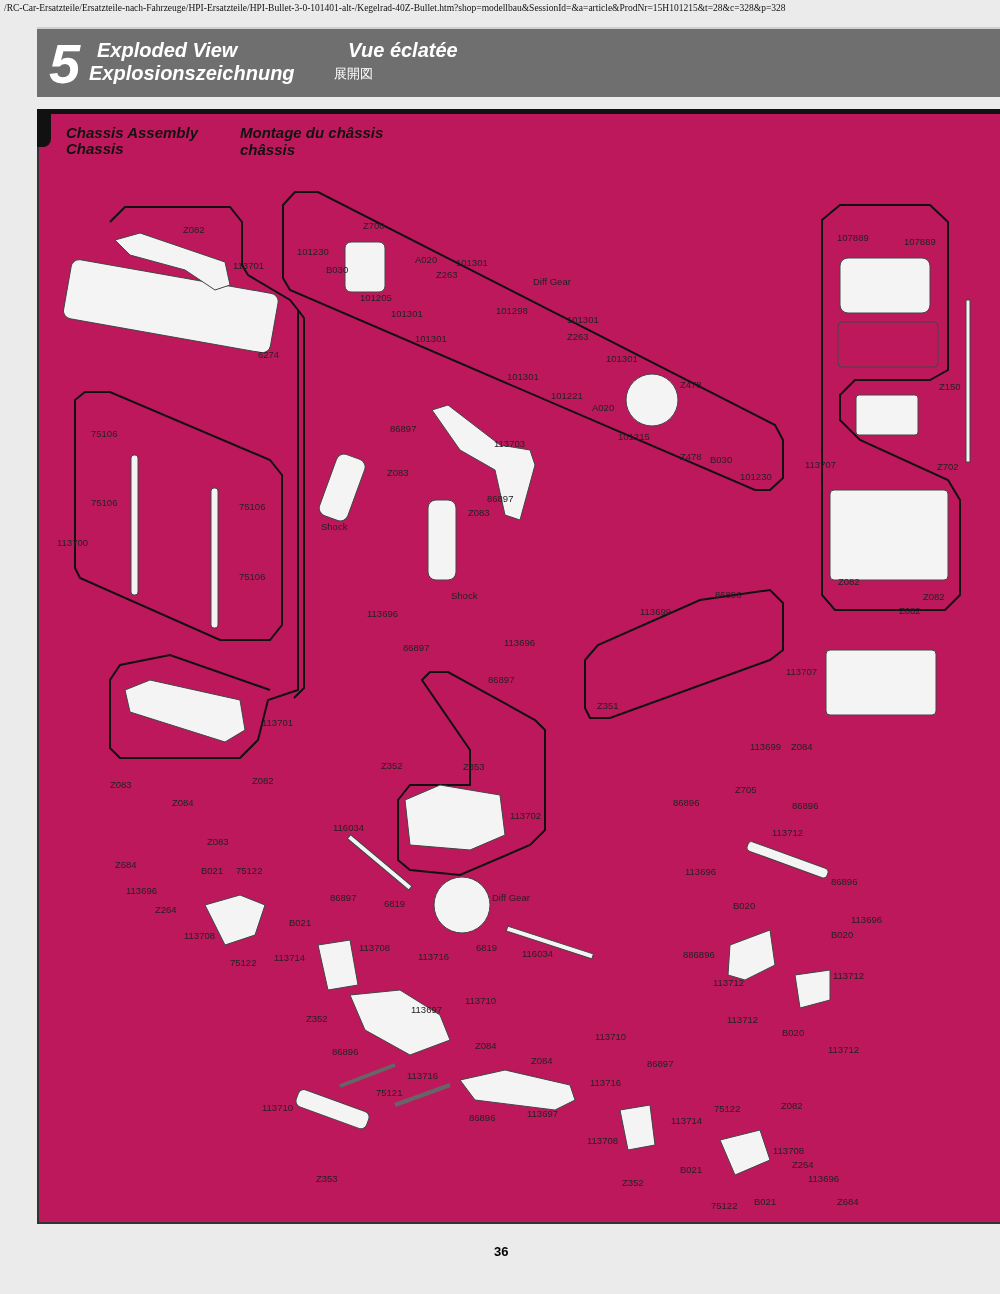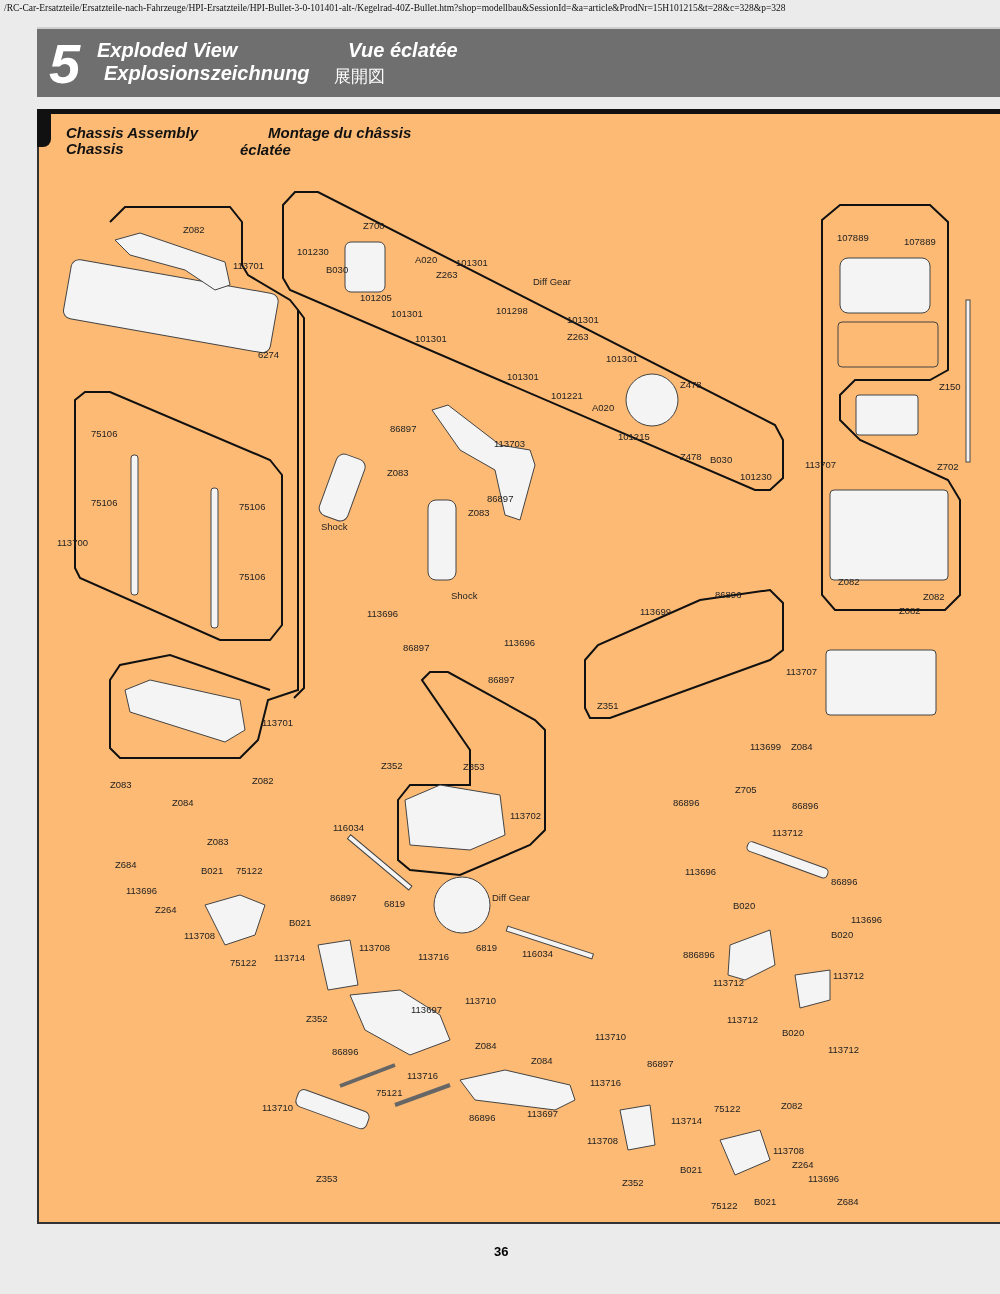"Explosionszeichnung" div.t { left: 67px -> 52px }
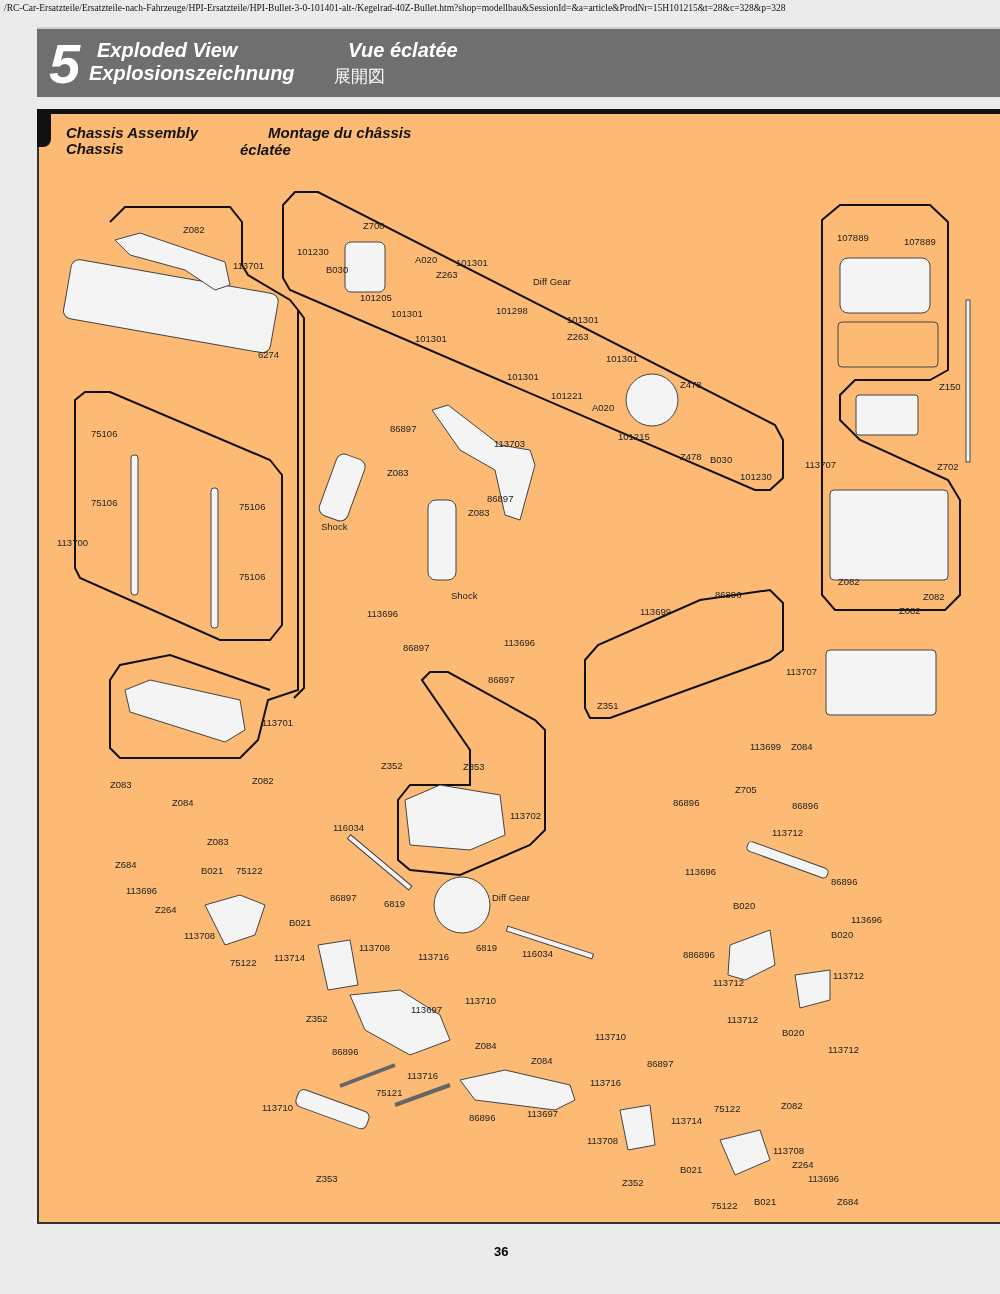"展開図" .banner .jp { font-size: 17px -> 13px }
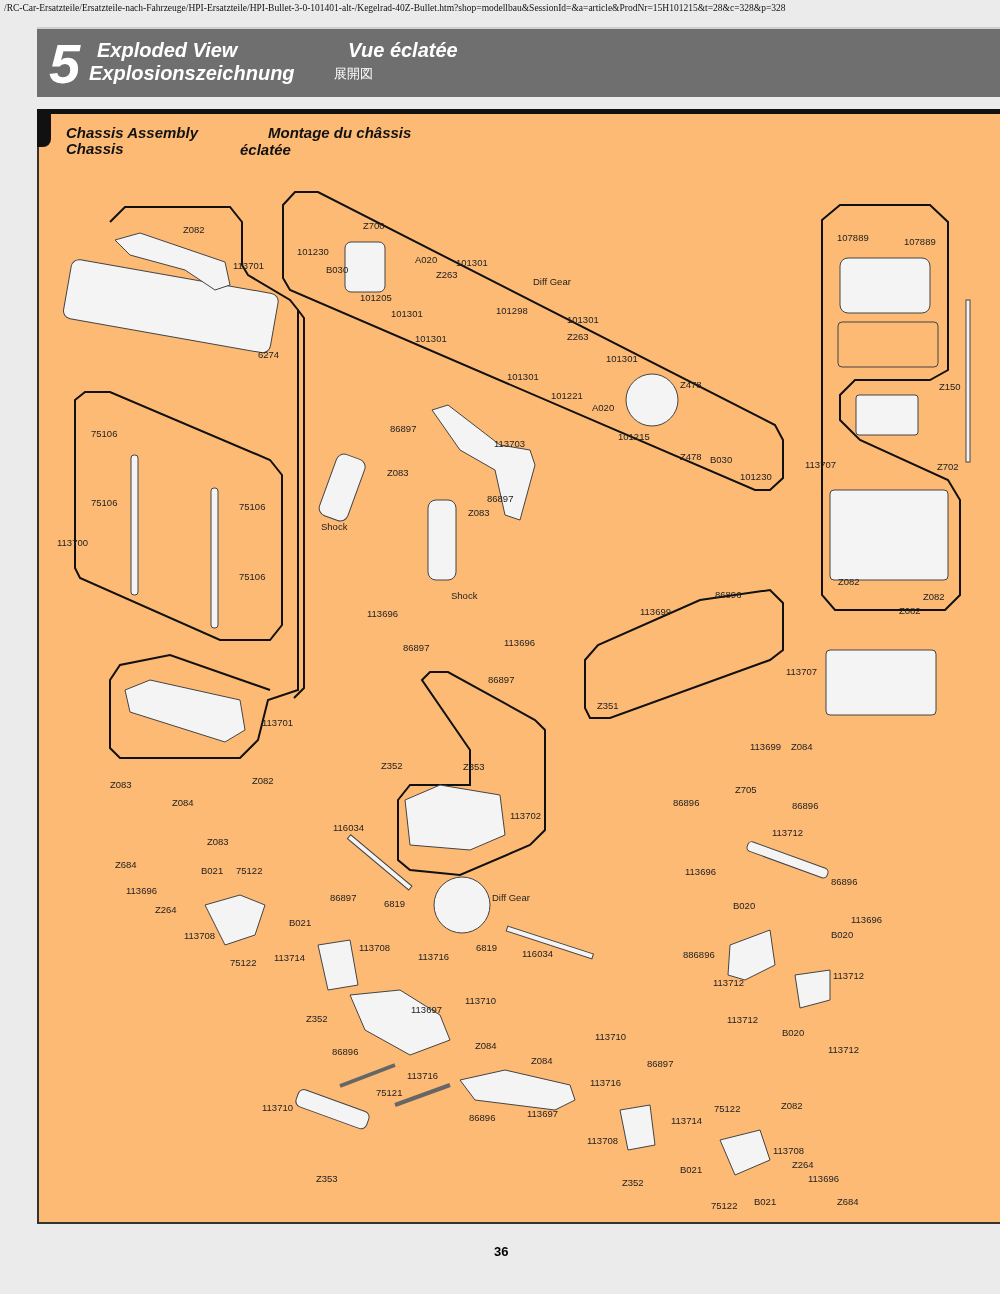"Chassis Assembly" .page { background: #fdba74 -> #be185d }
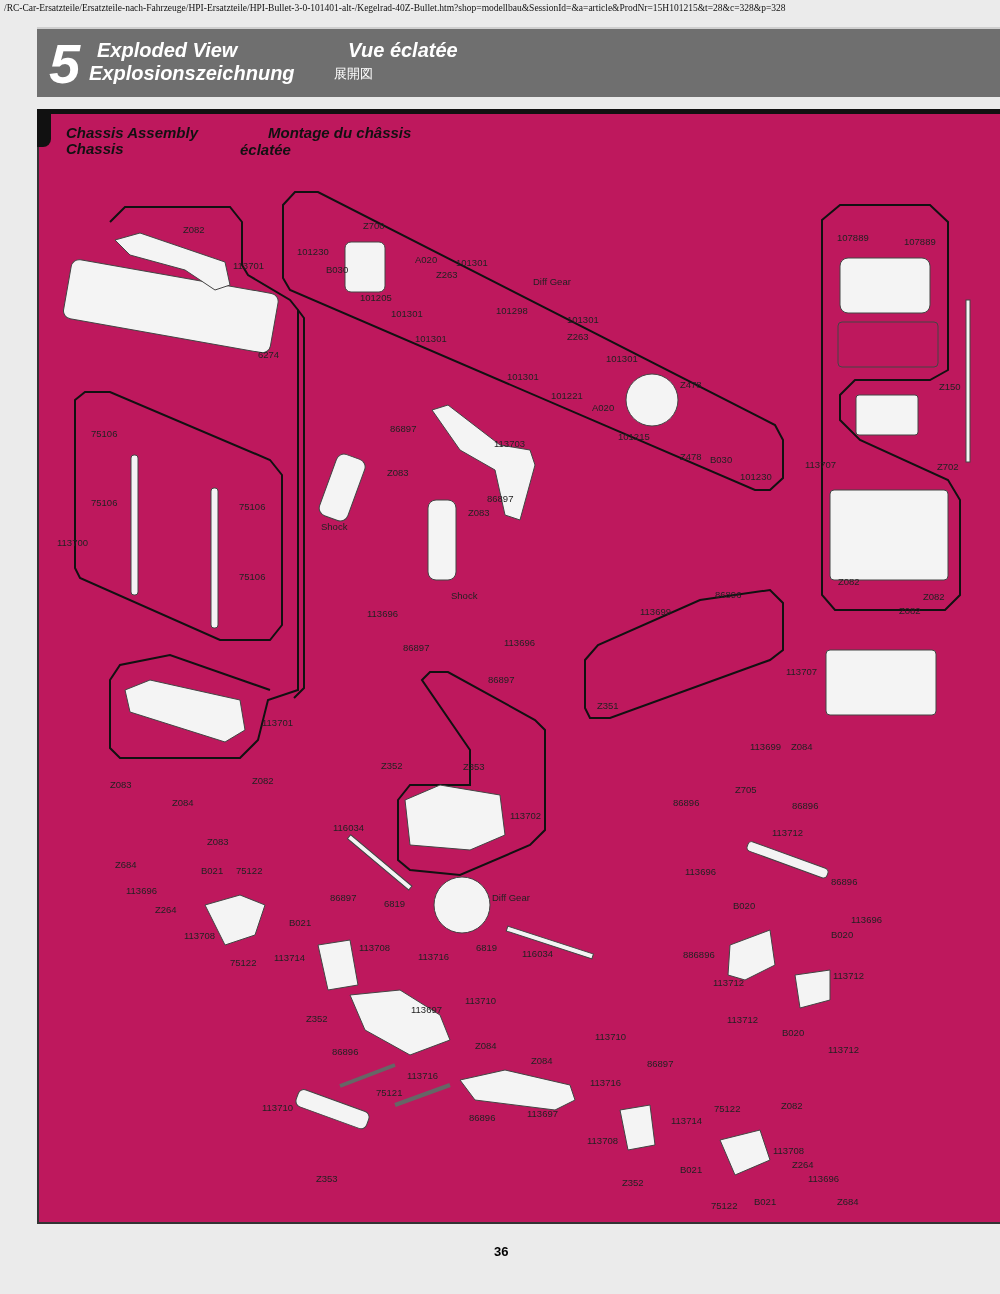"Montage du châssis" div.sec { margin-left: 28px -> none }
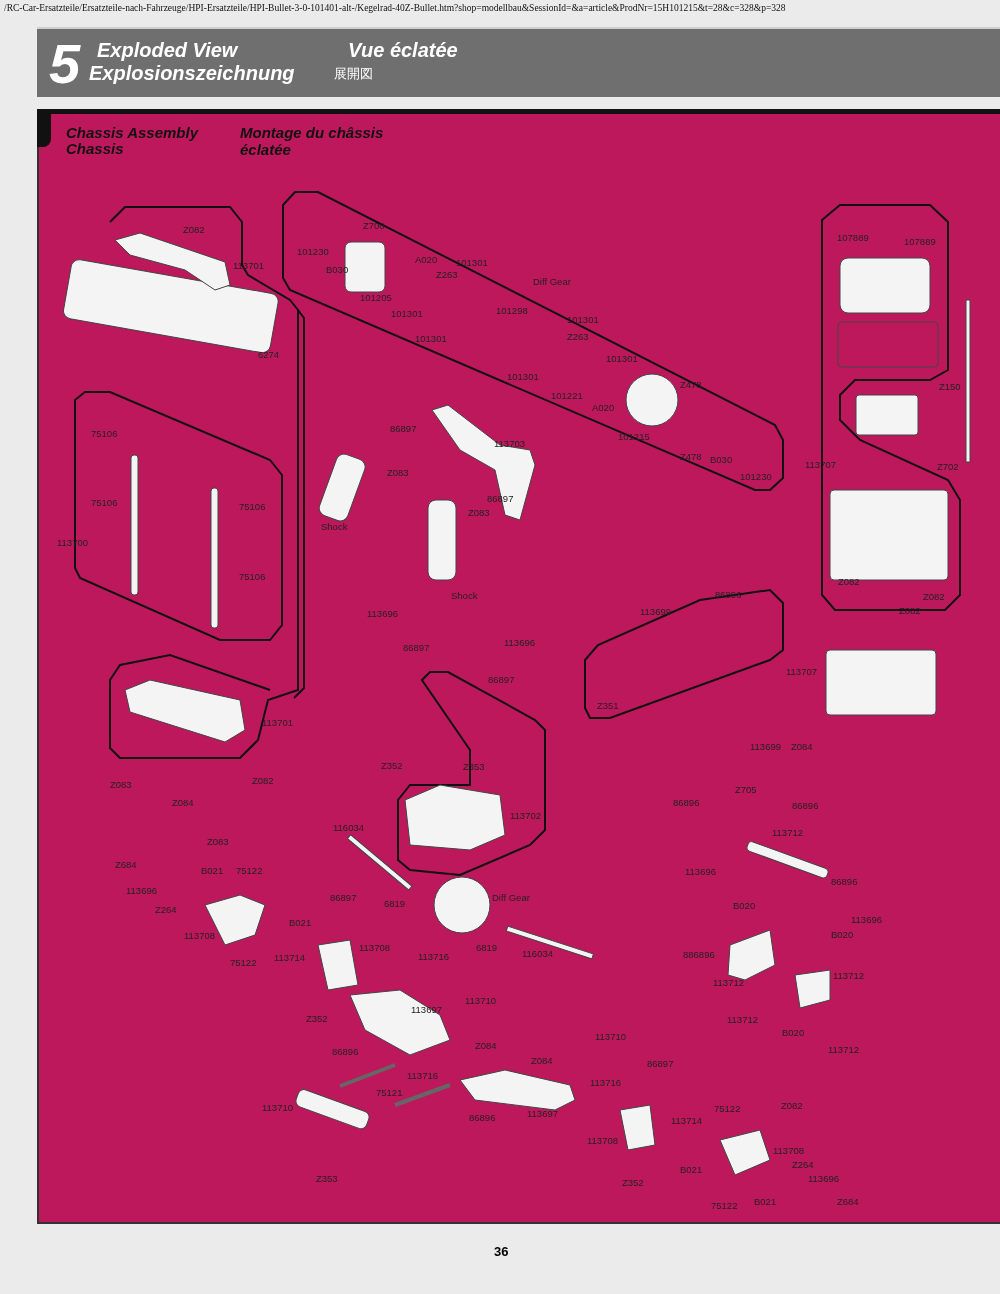"éclatée" div.sec { text: éclatée -> châssis }
